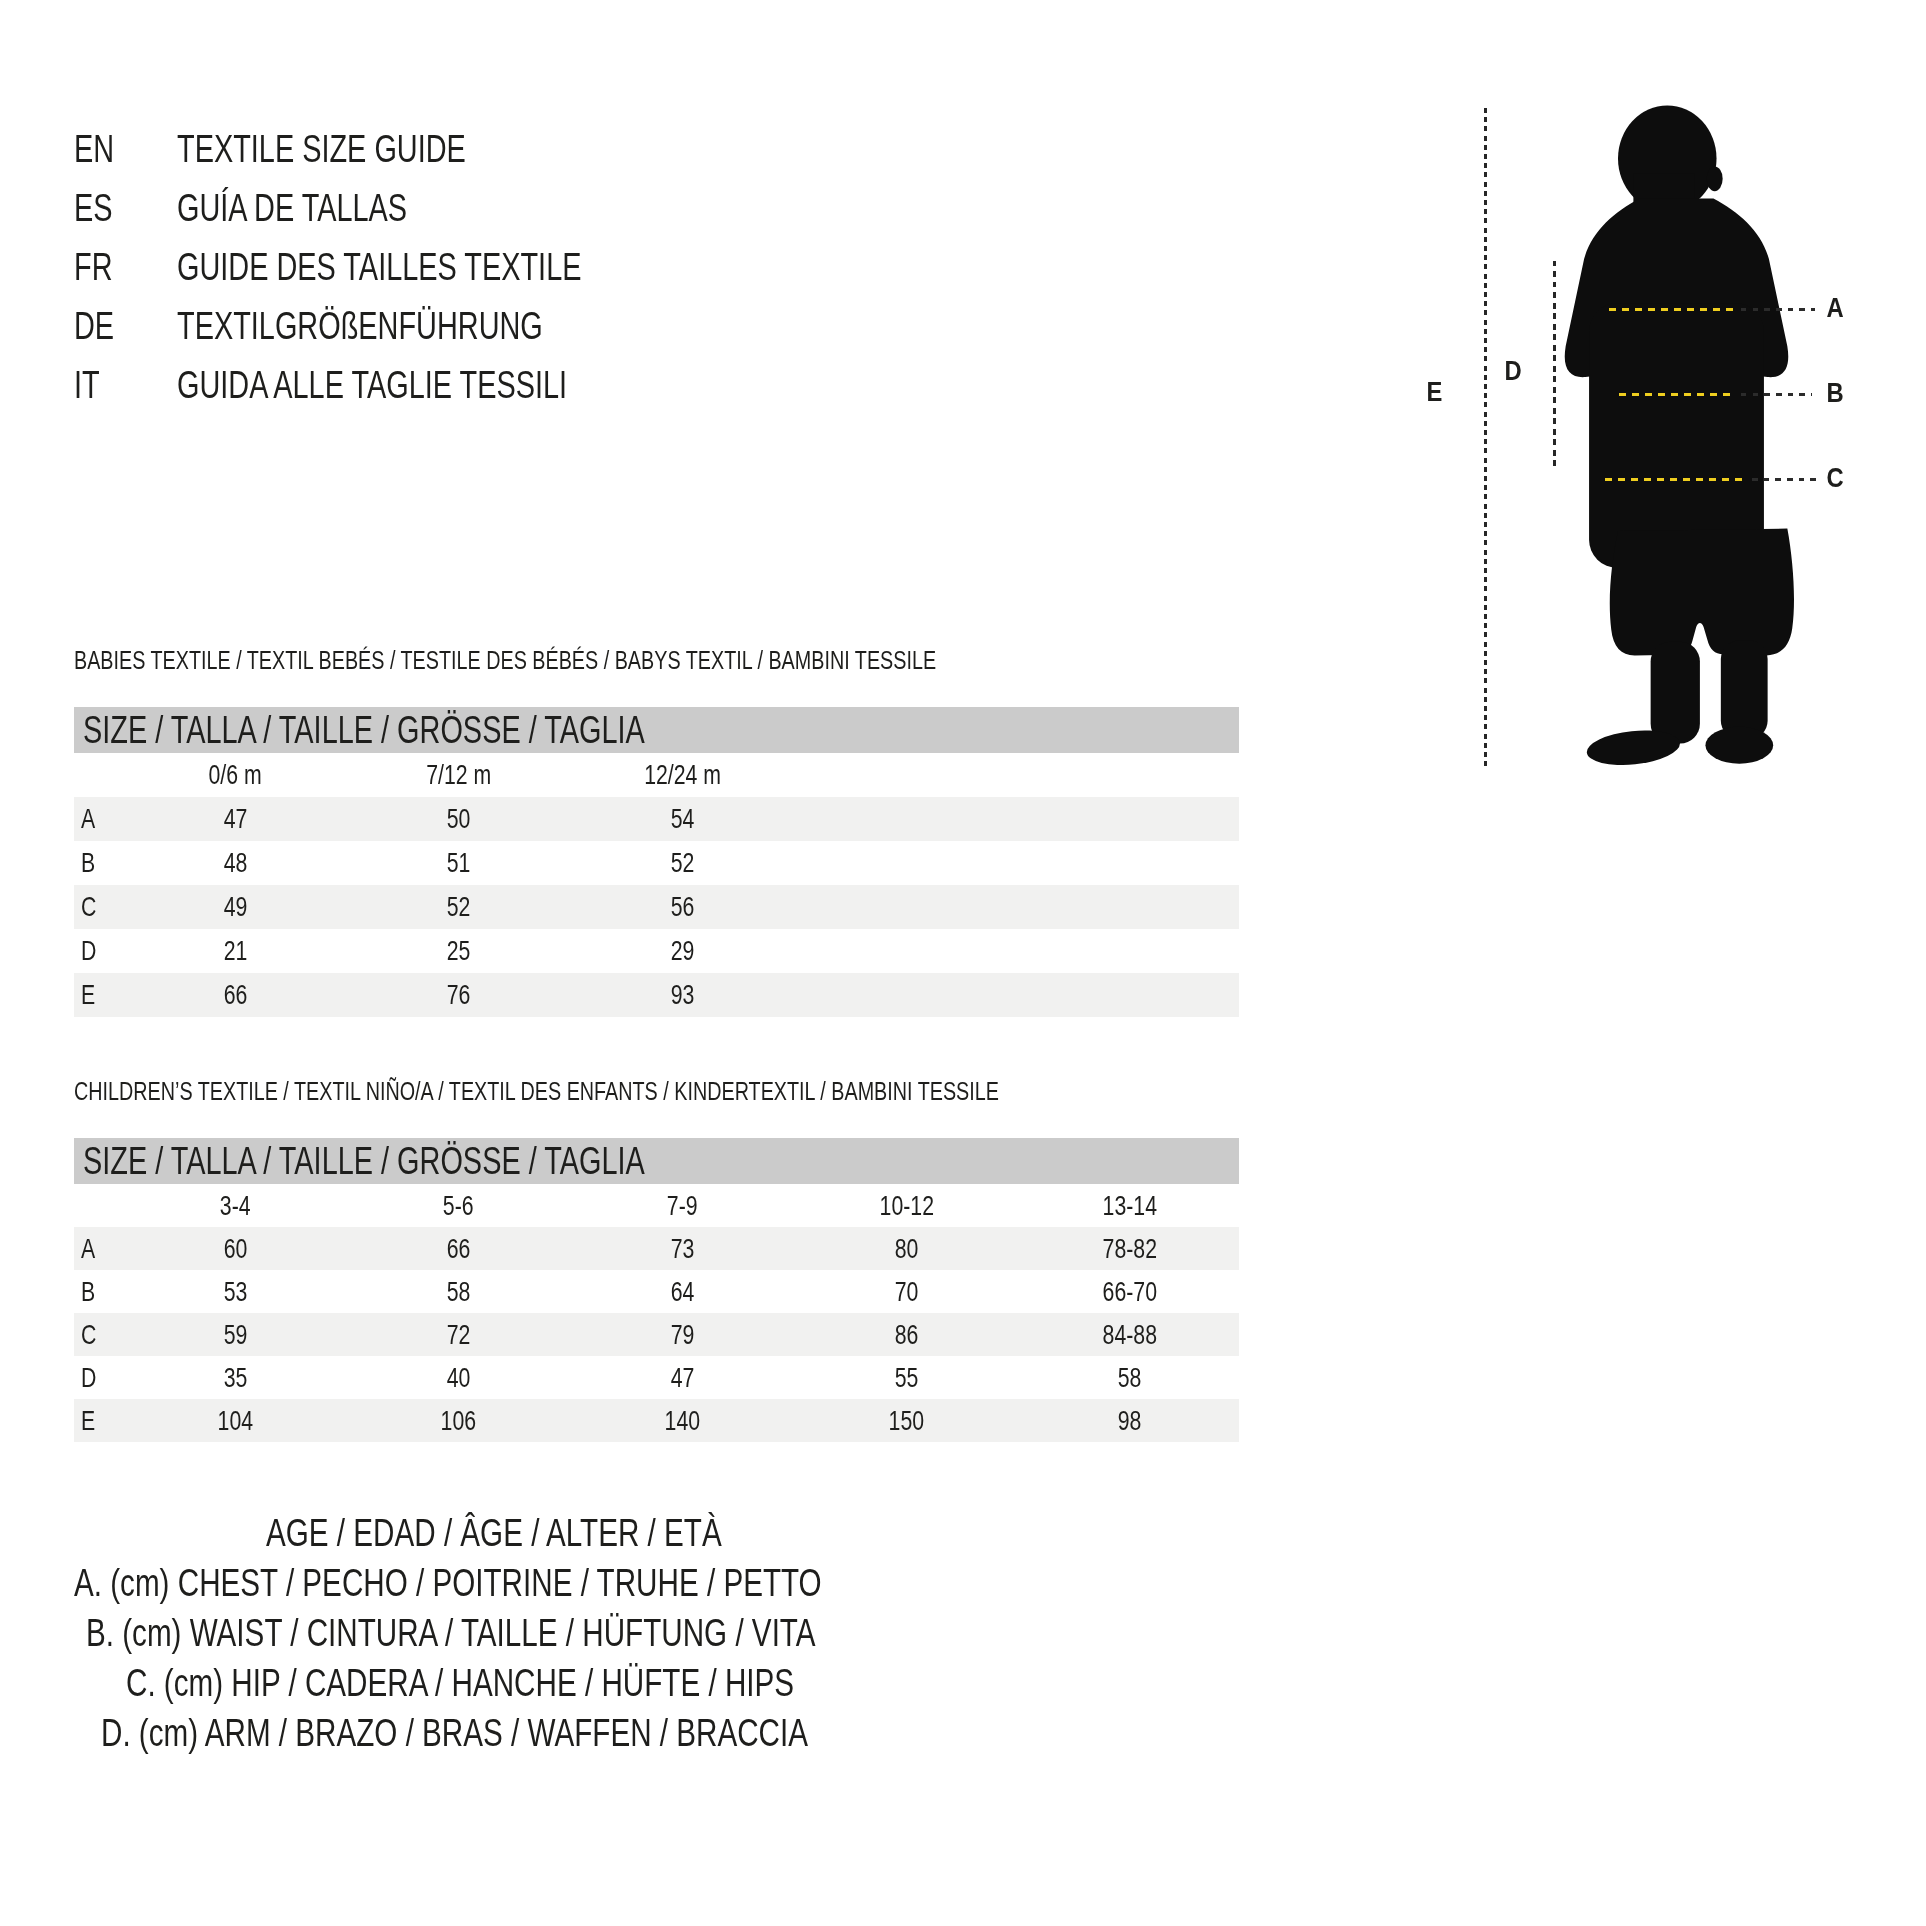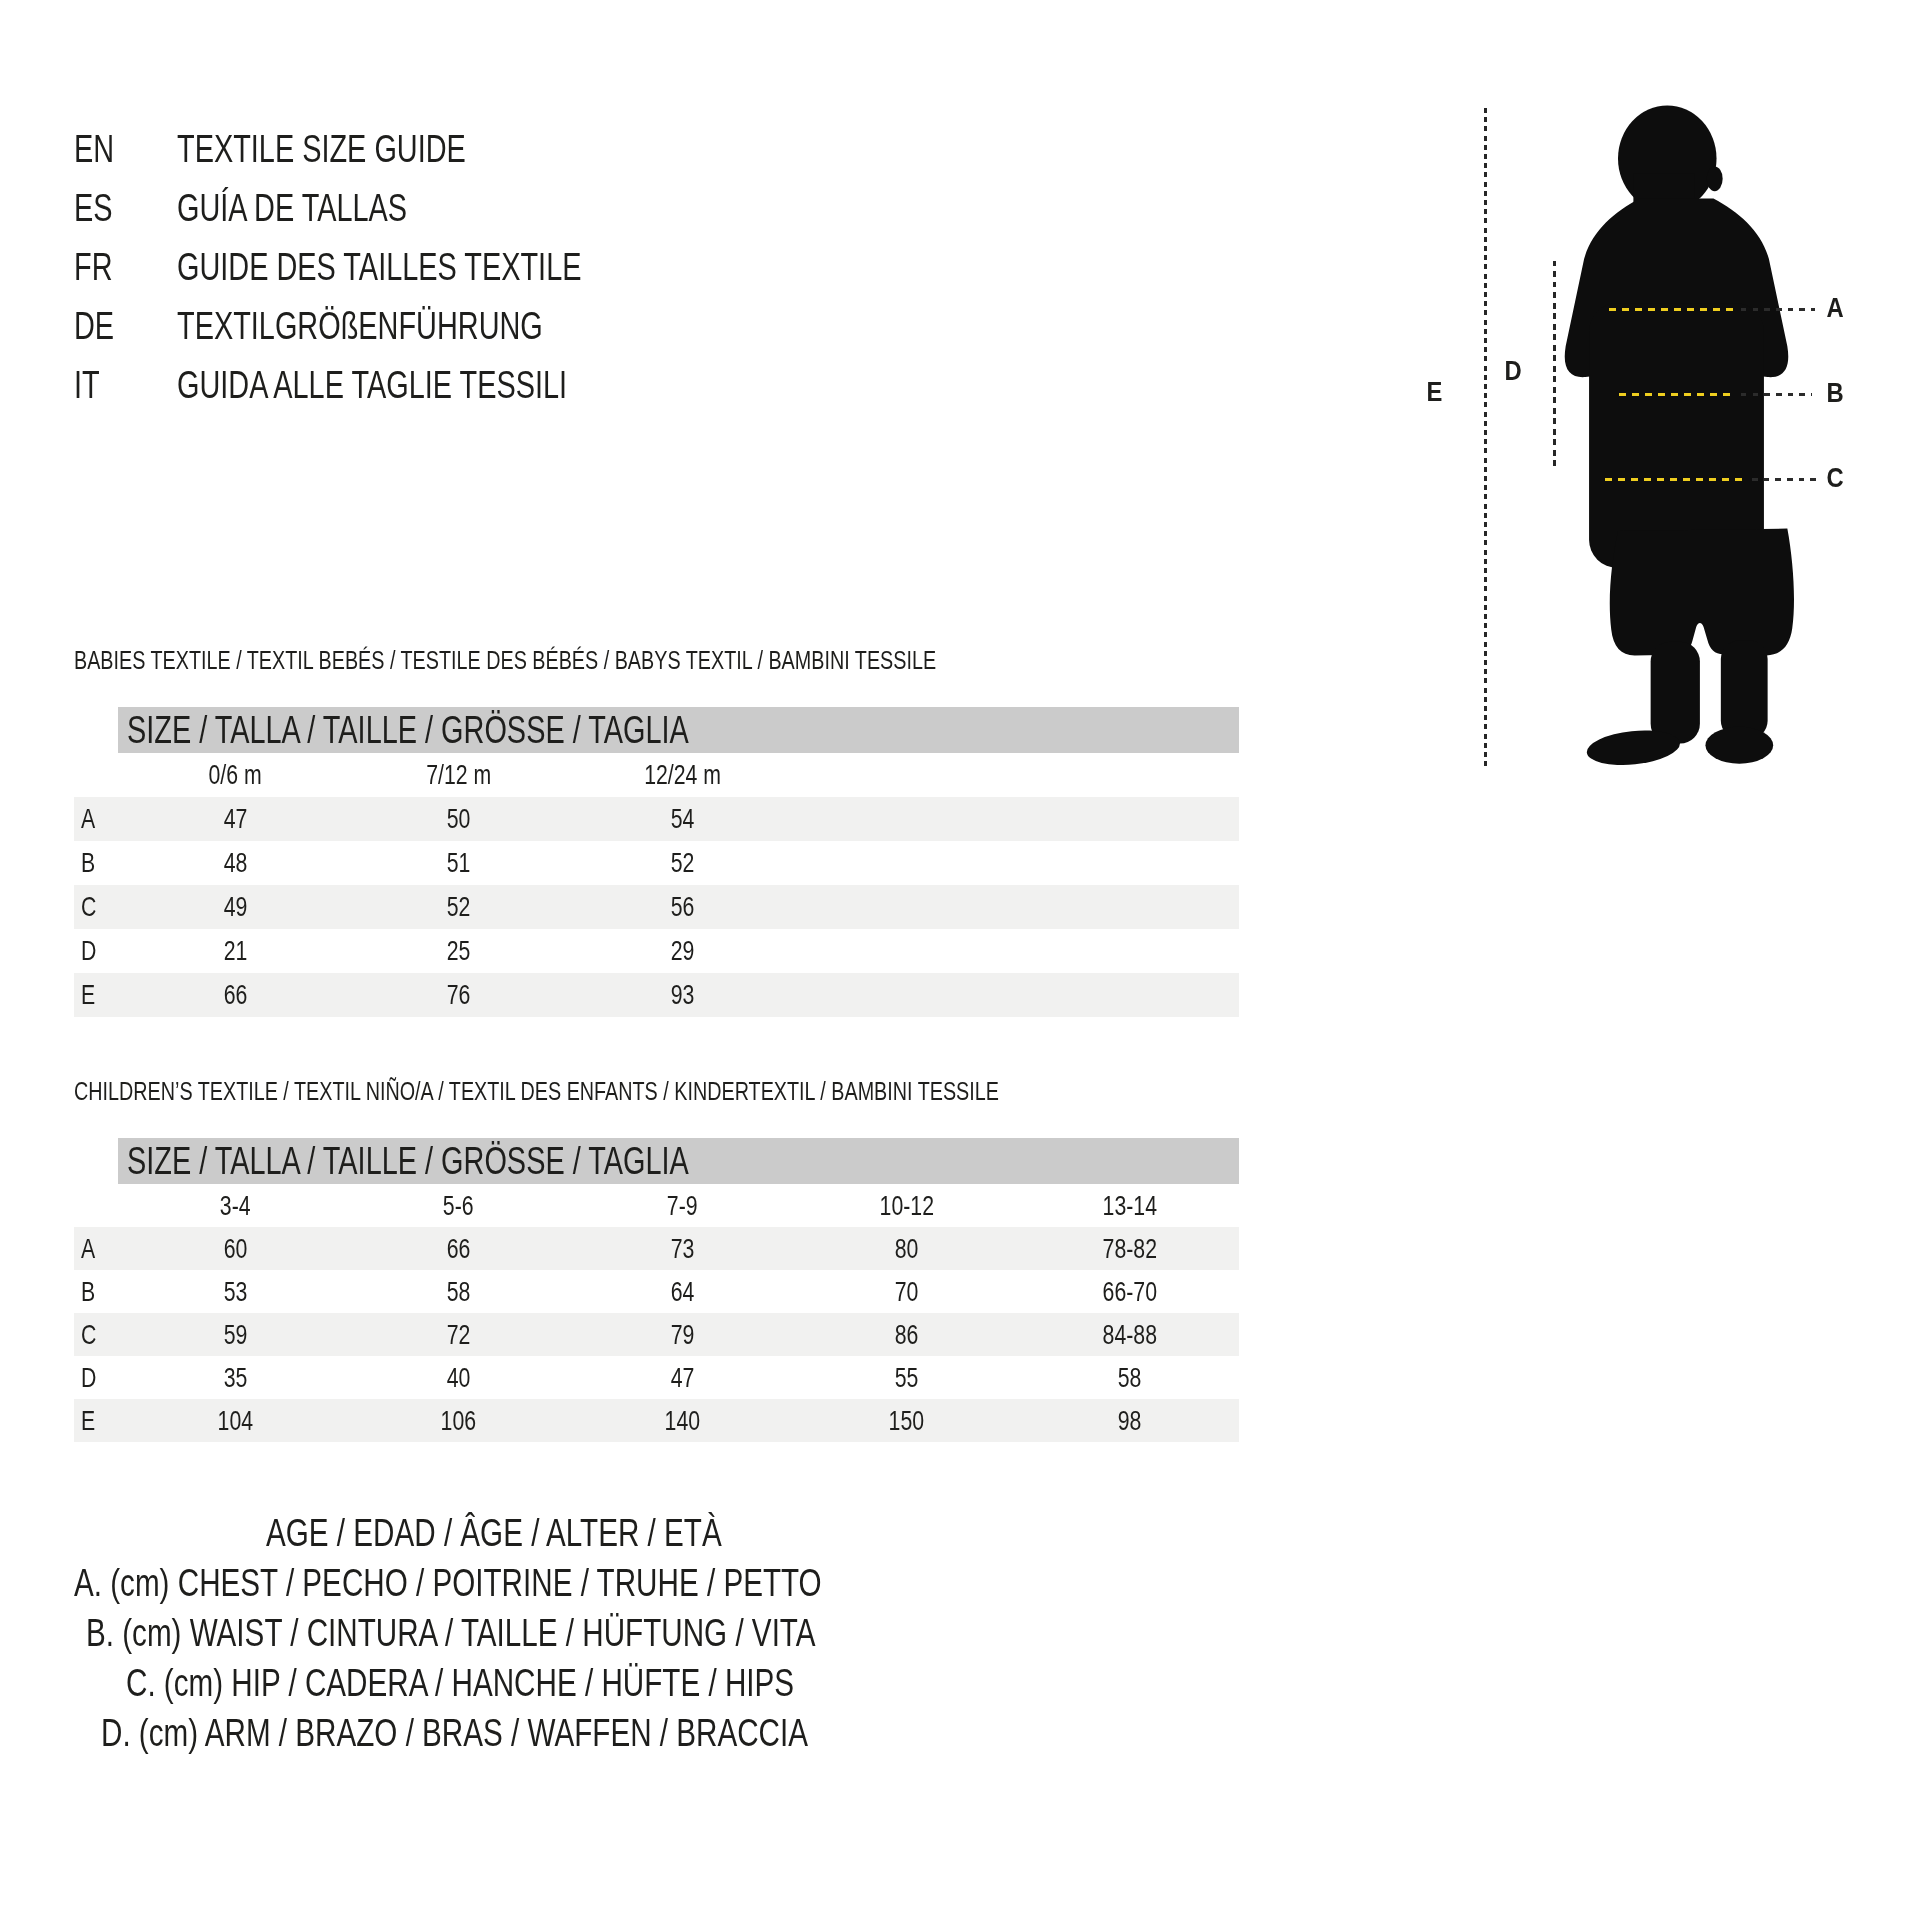"SIZE / TALLA / TAILLE" .size-bar { margin-left: 44px -> none }
